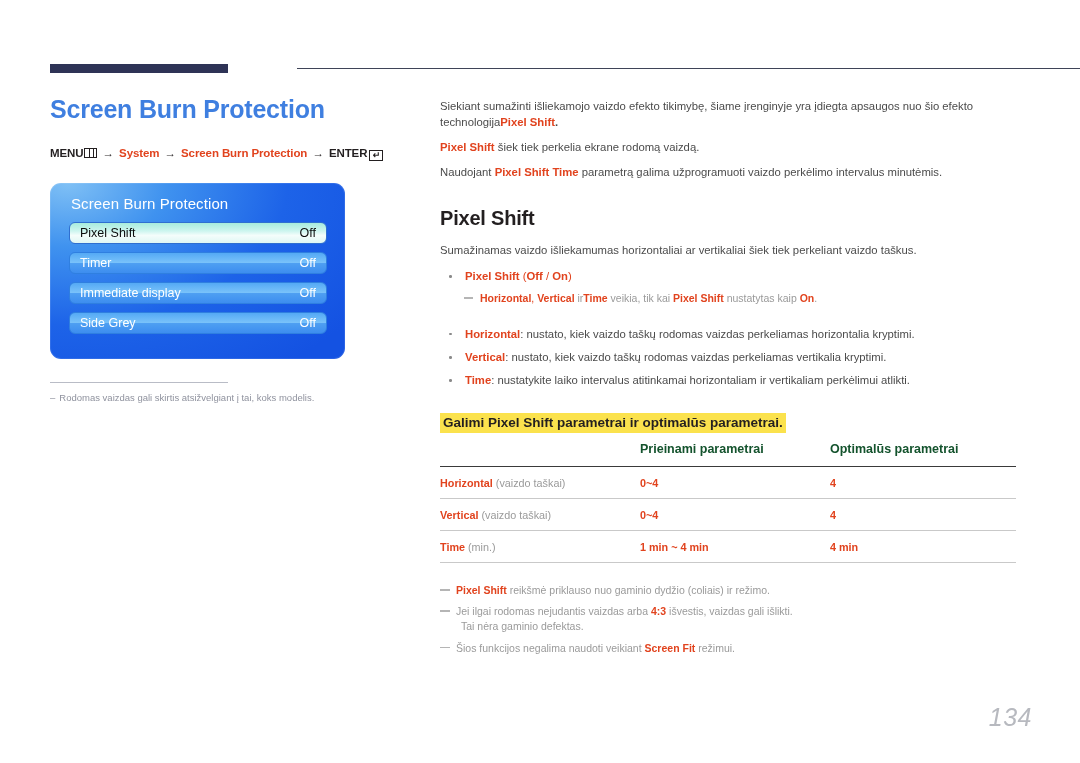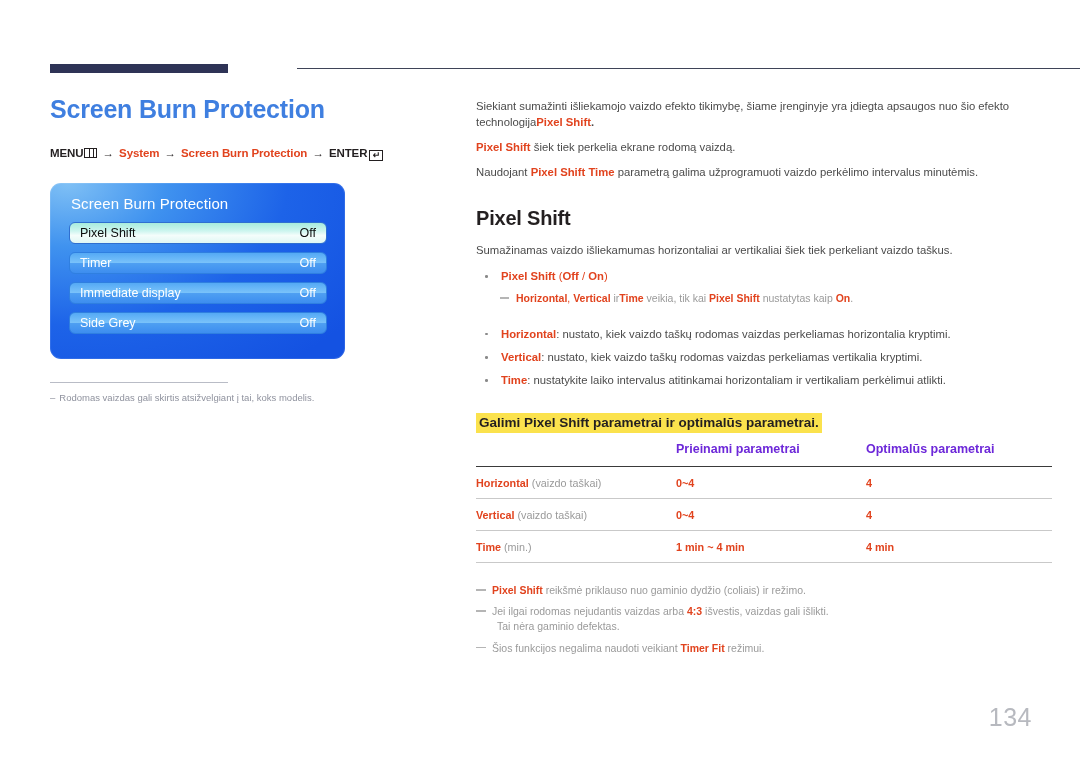"Siekiant sumažinti išliekamojo vaizdo" .right-col { left: 476px -> 440px }
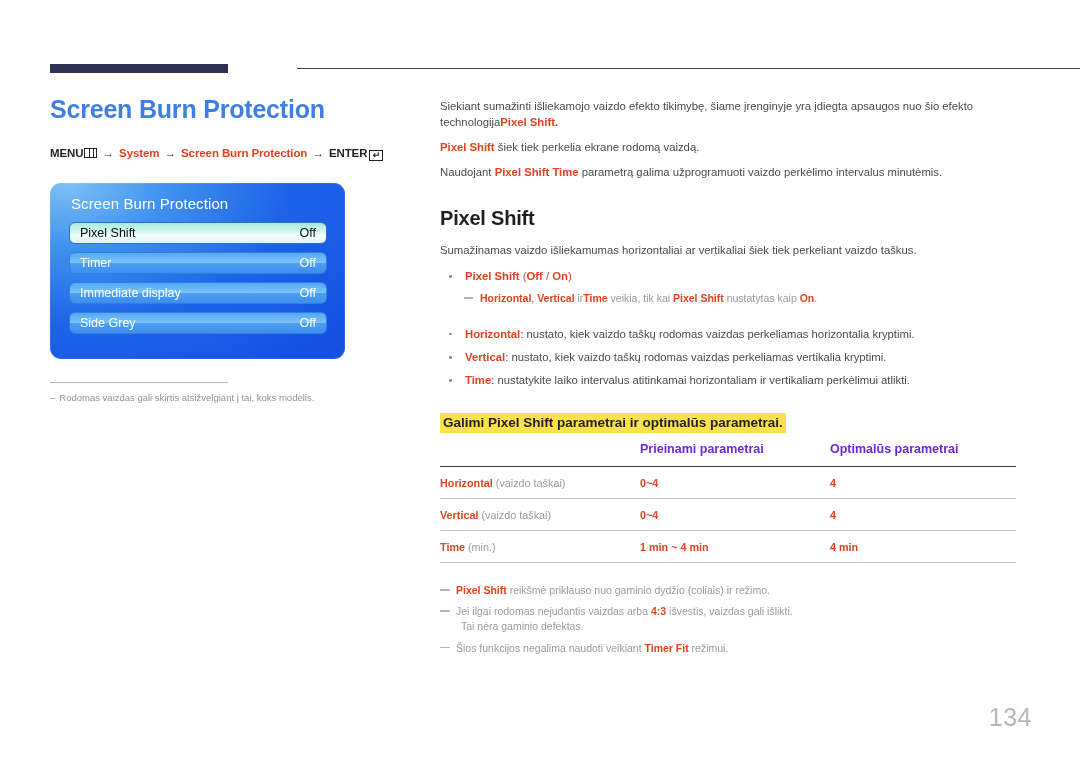"Prieinami parametrai" .spec-table th { color: #6d28d9 -> #14532d }
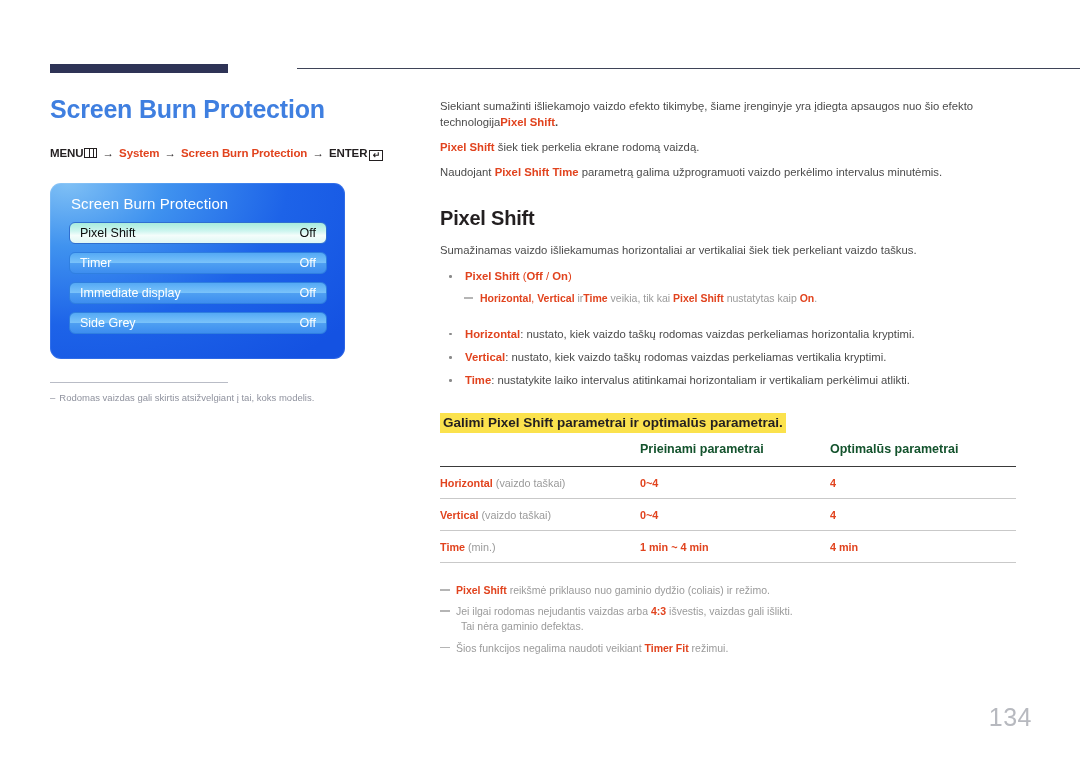"Timer Fit" span.red { text: Timer -> Screen }
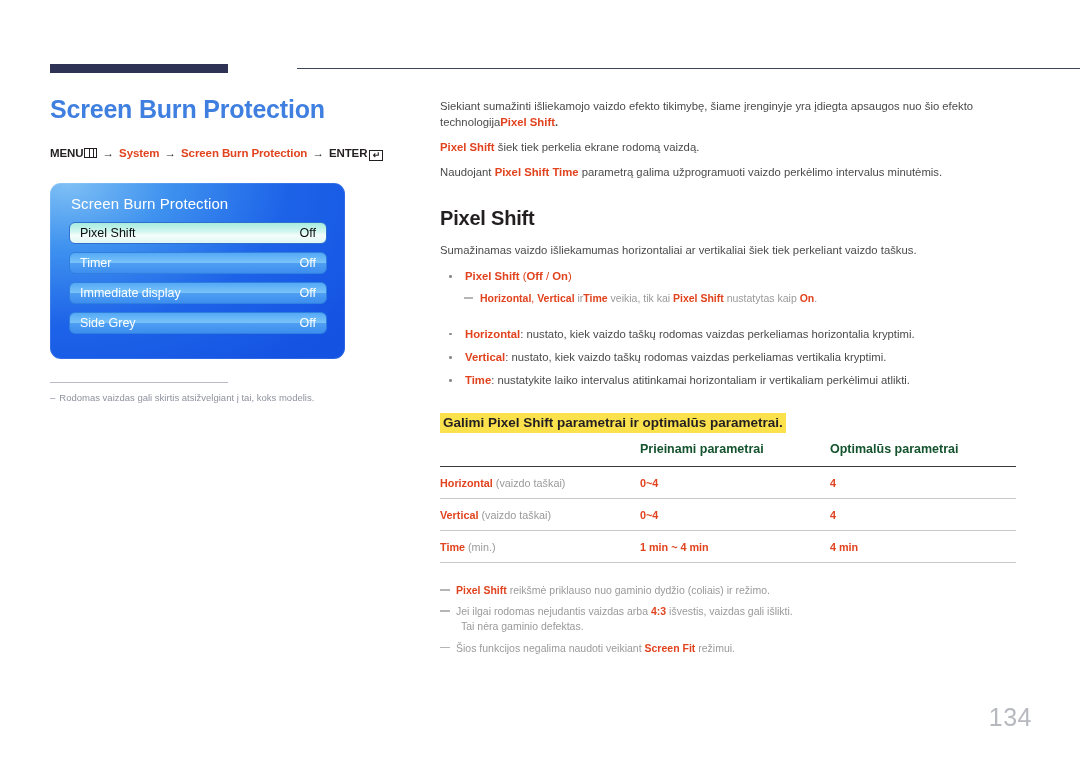"134" .page-num { font-style: none -> italic }
